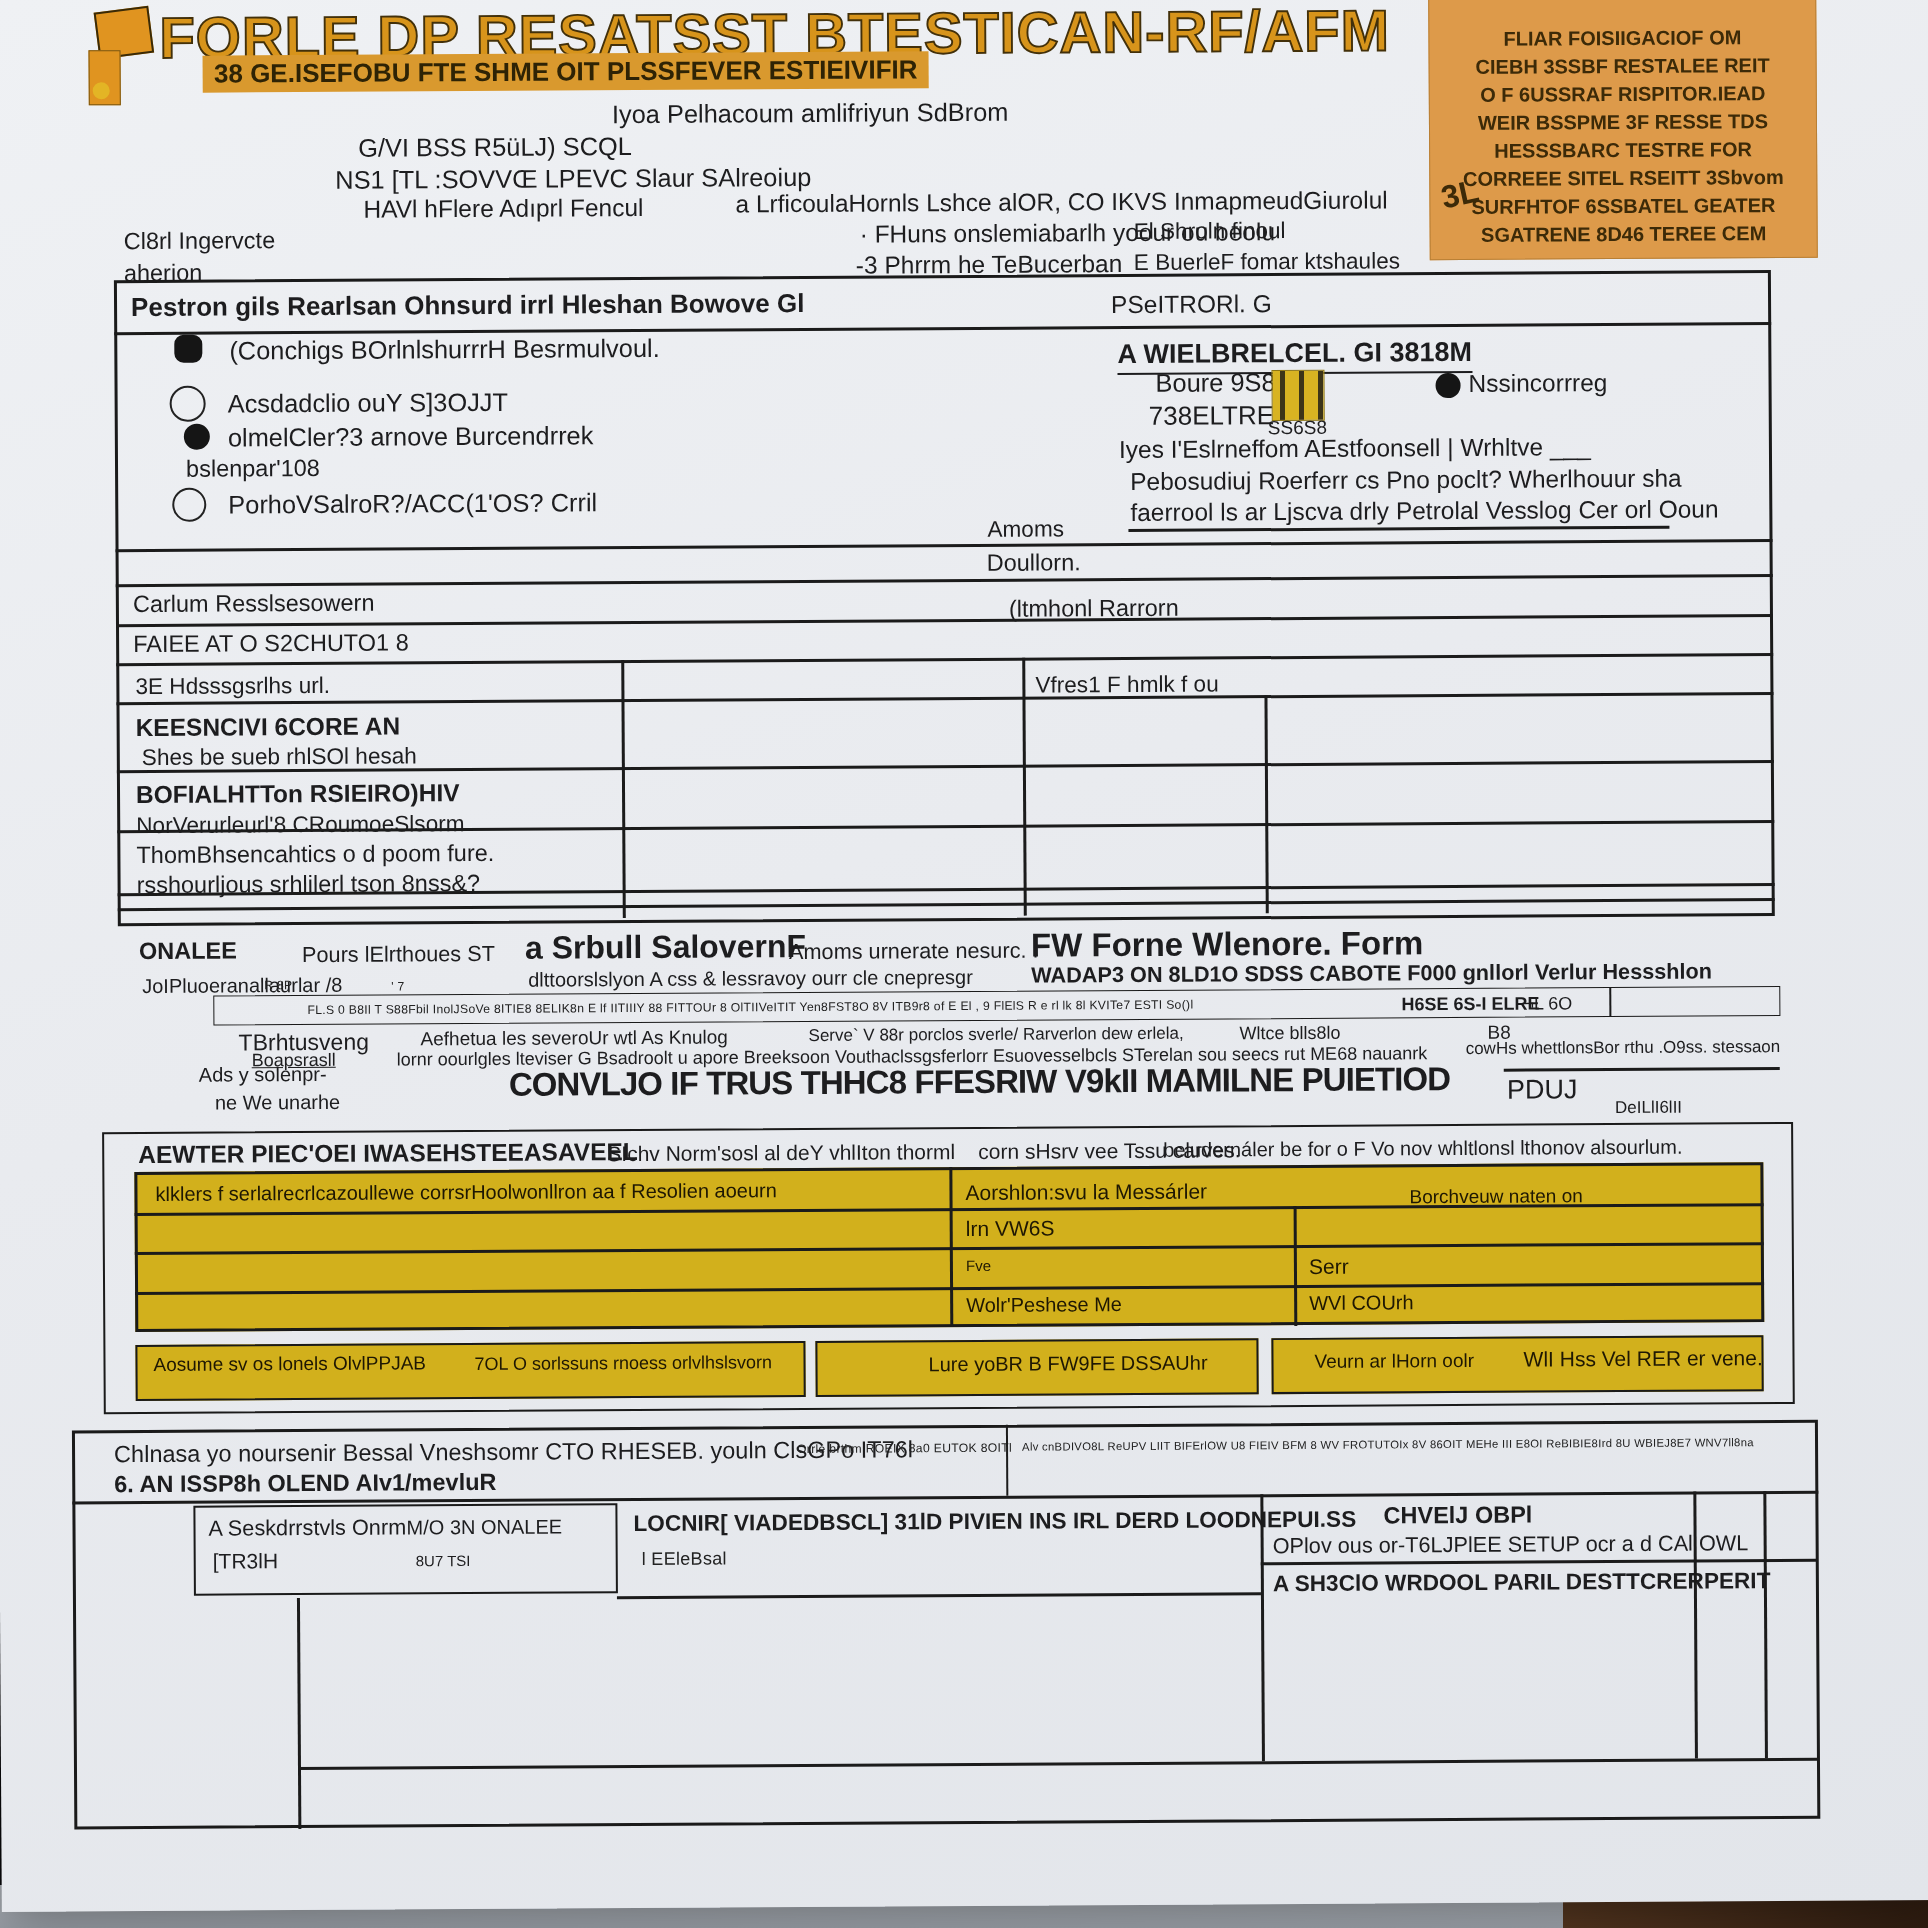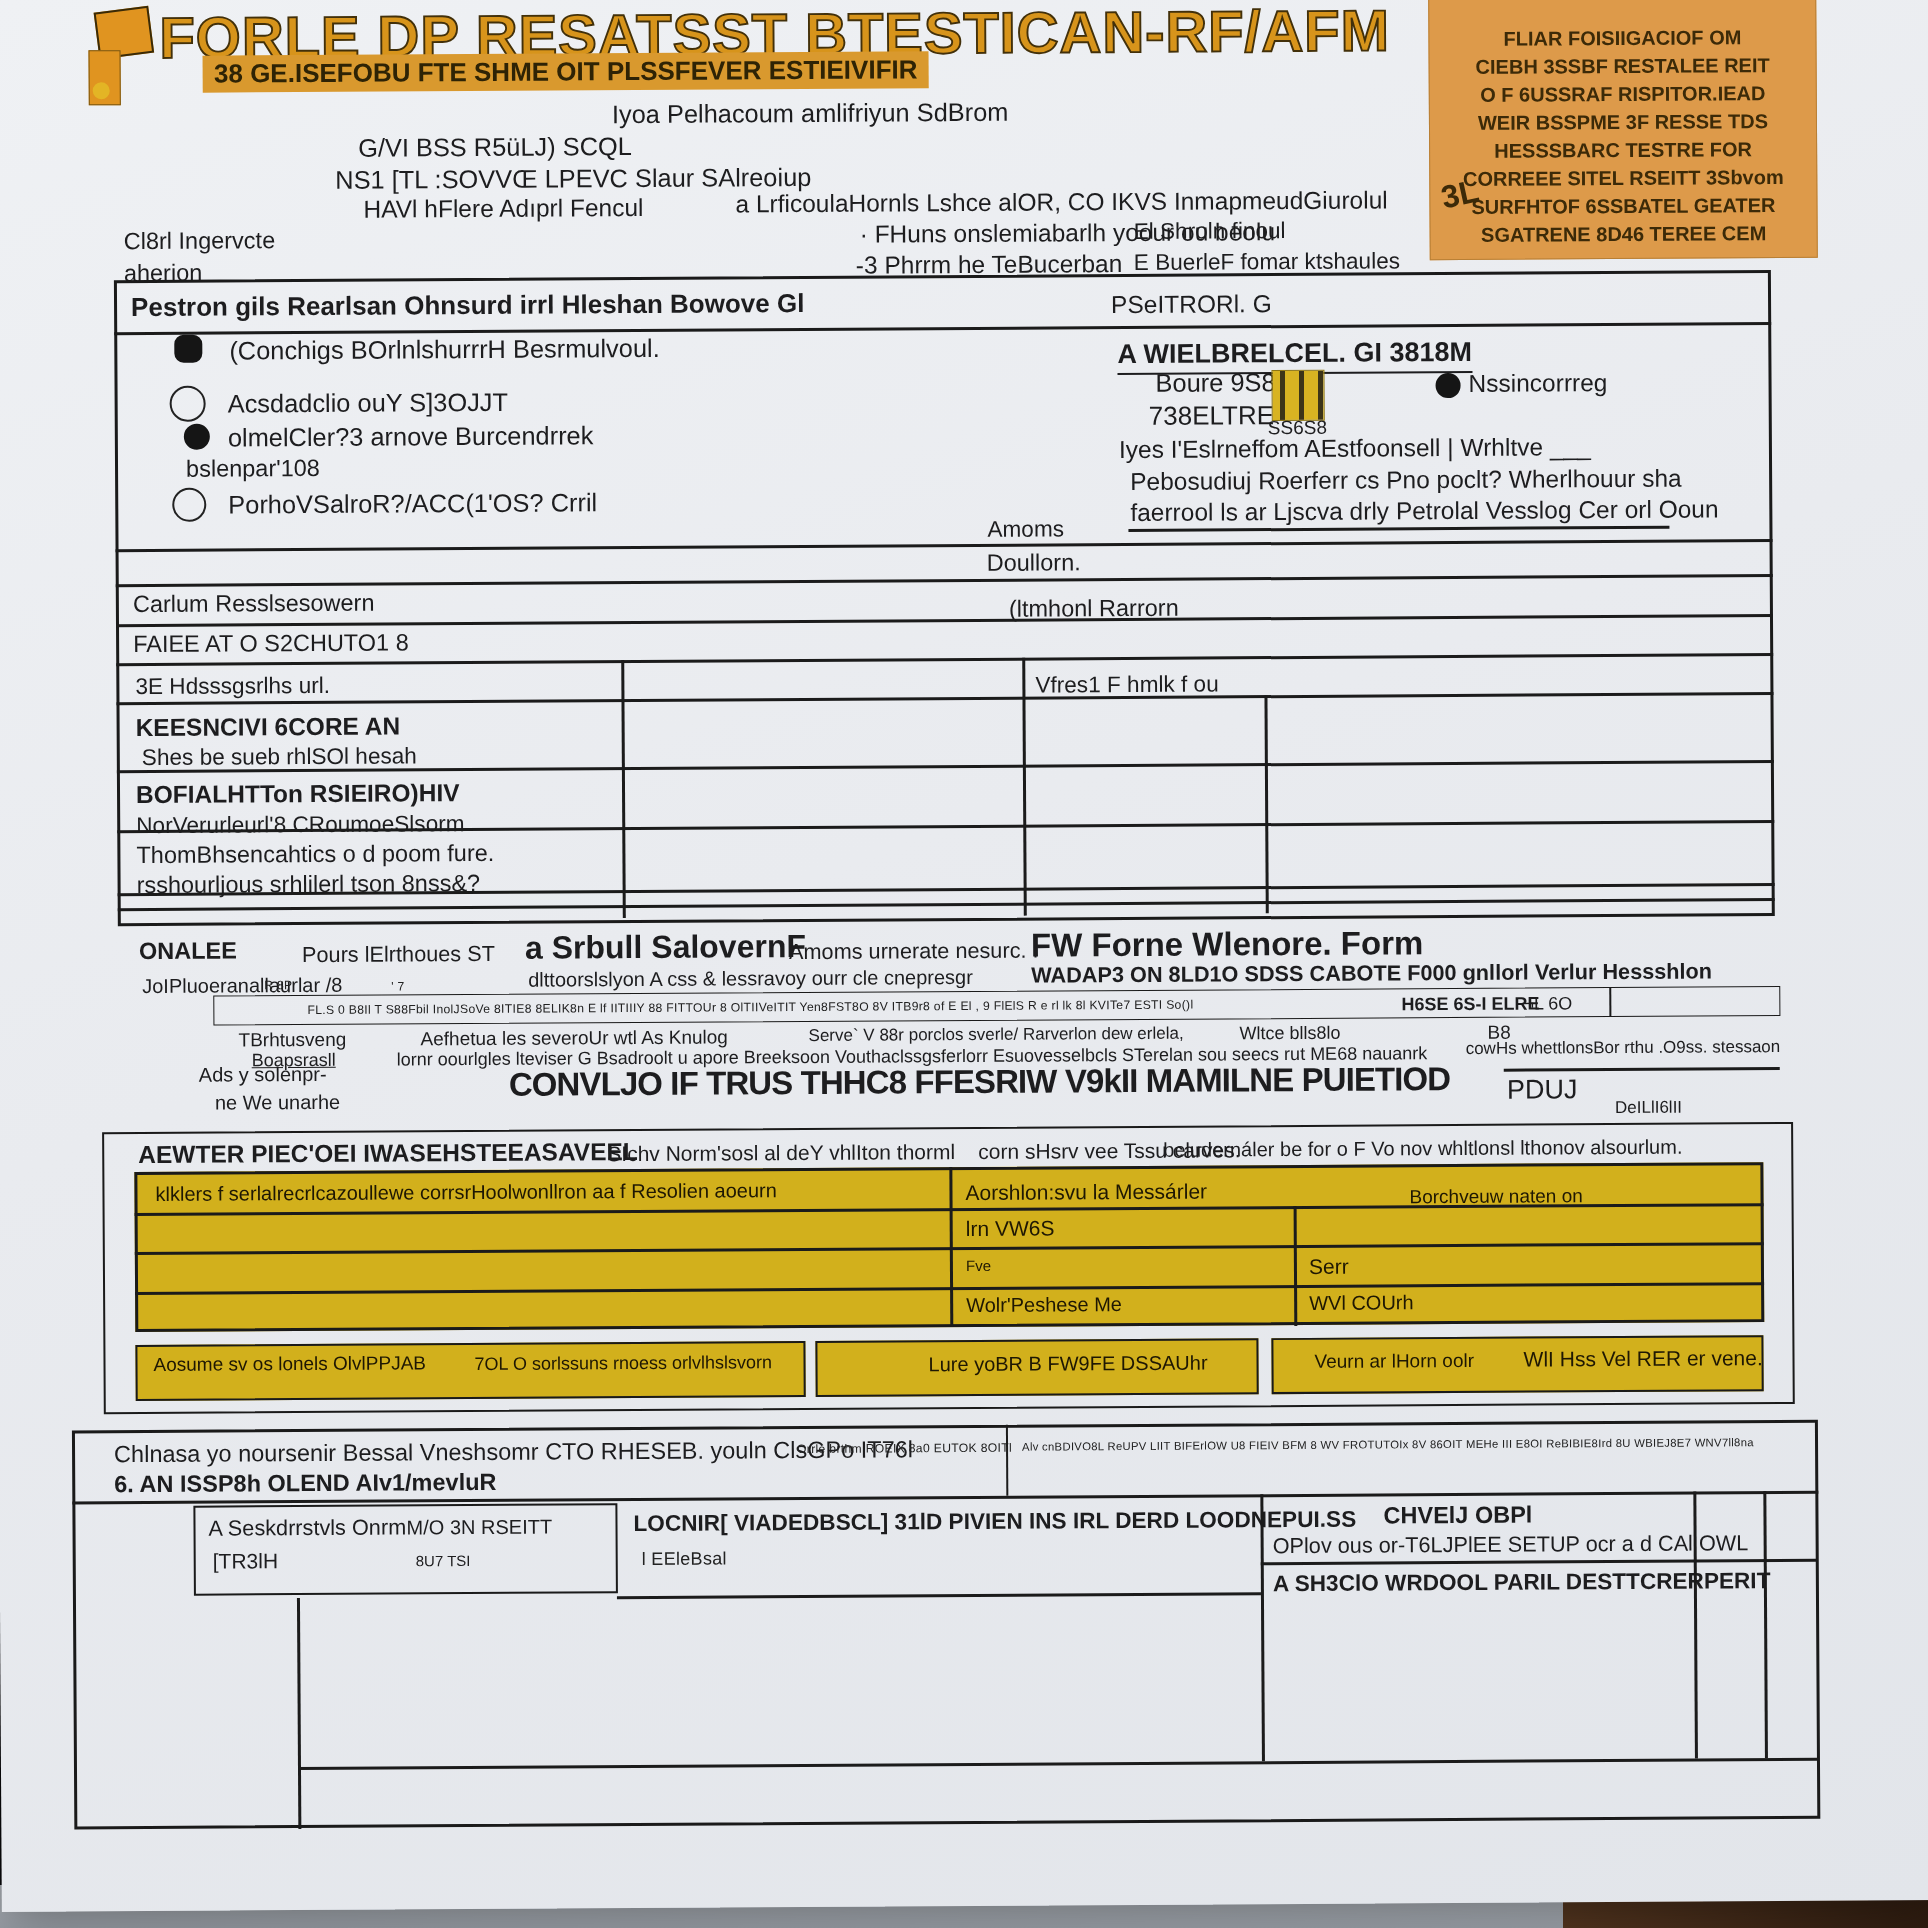"TBrhtusveng" div.t { font-size: 19px -> 23px }
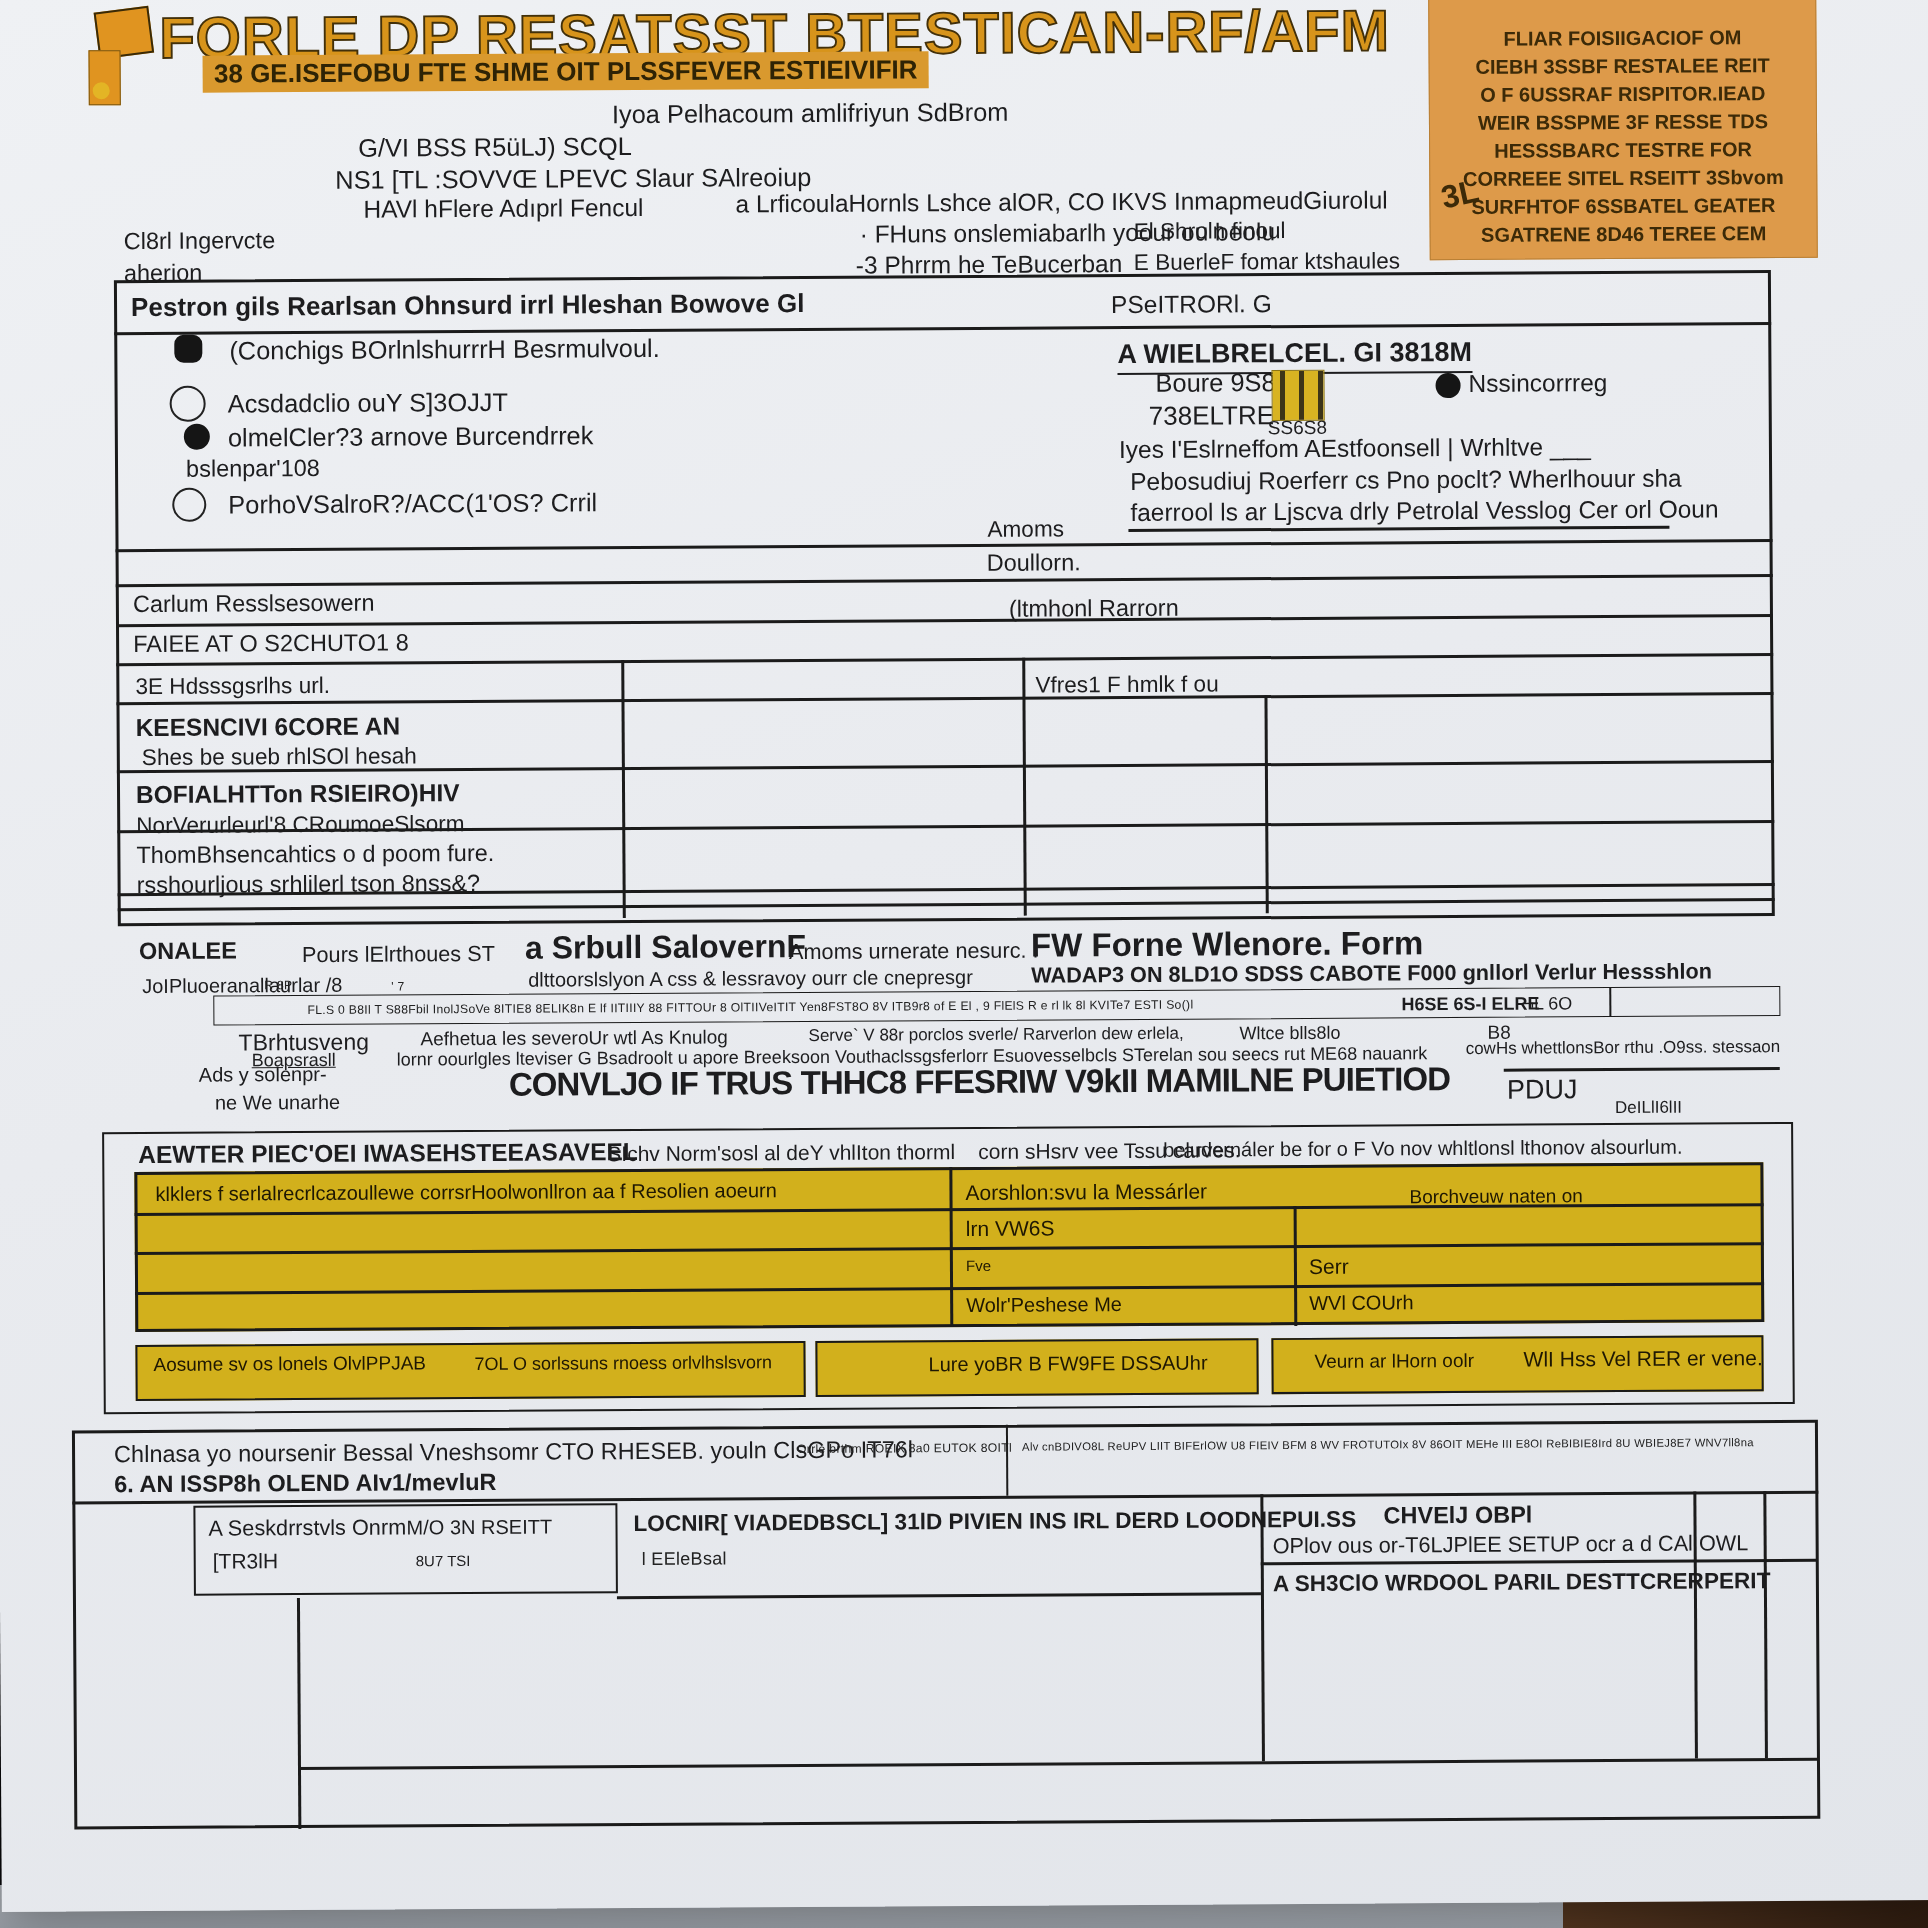"M/O 3N RSEITT" div.t { text: RSEITT -> ONALEE }
